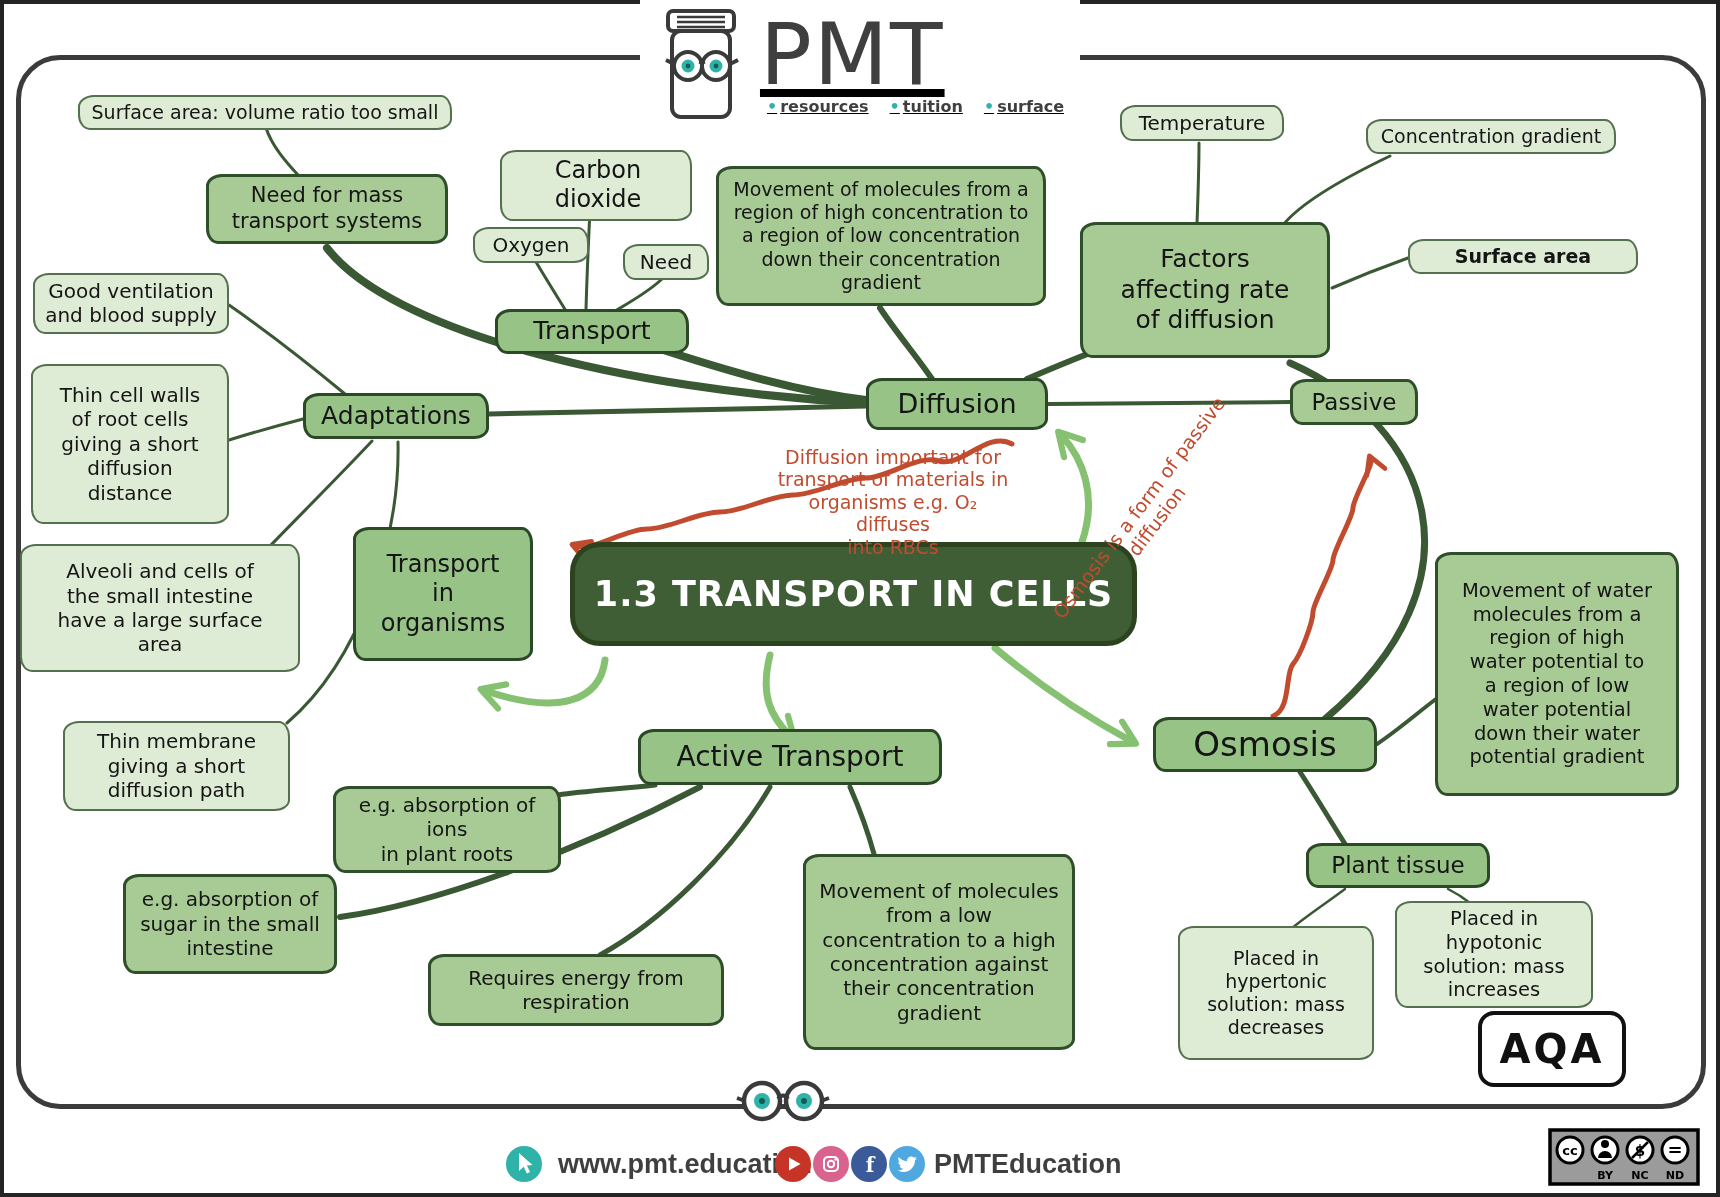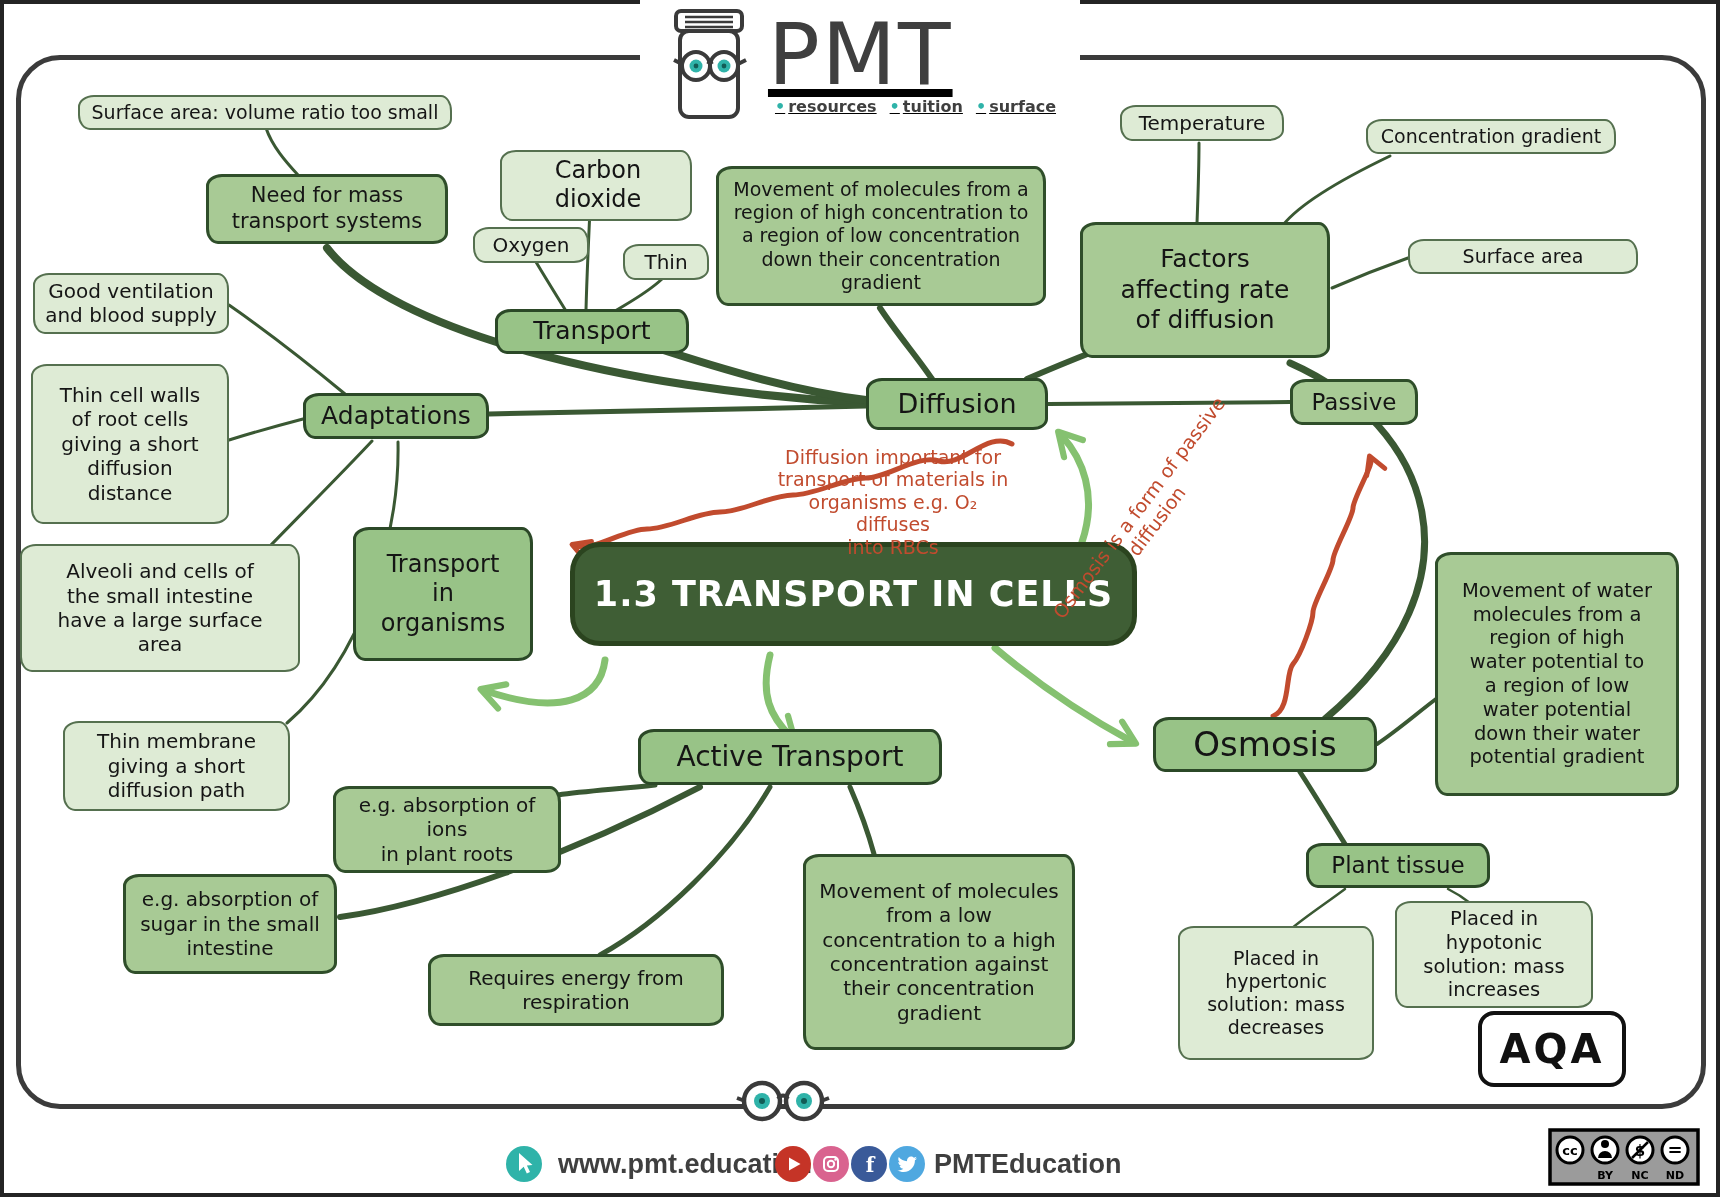"resources" .tagline { gap: 10px -> 18px }
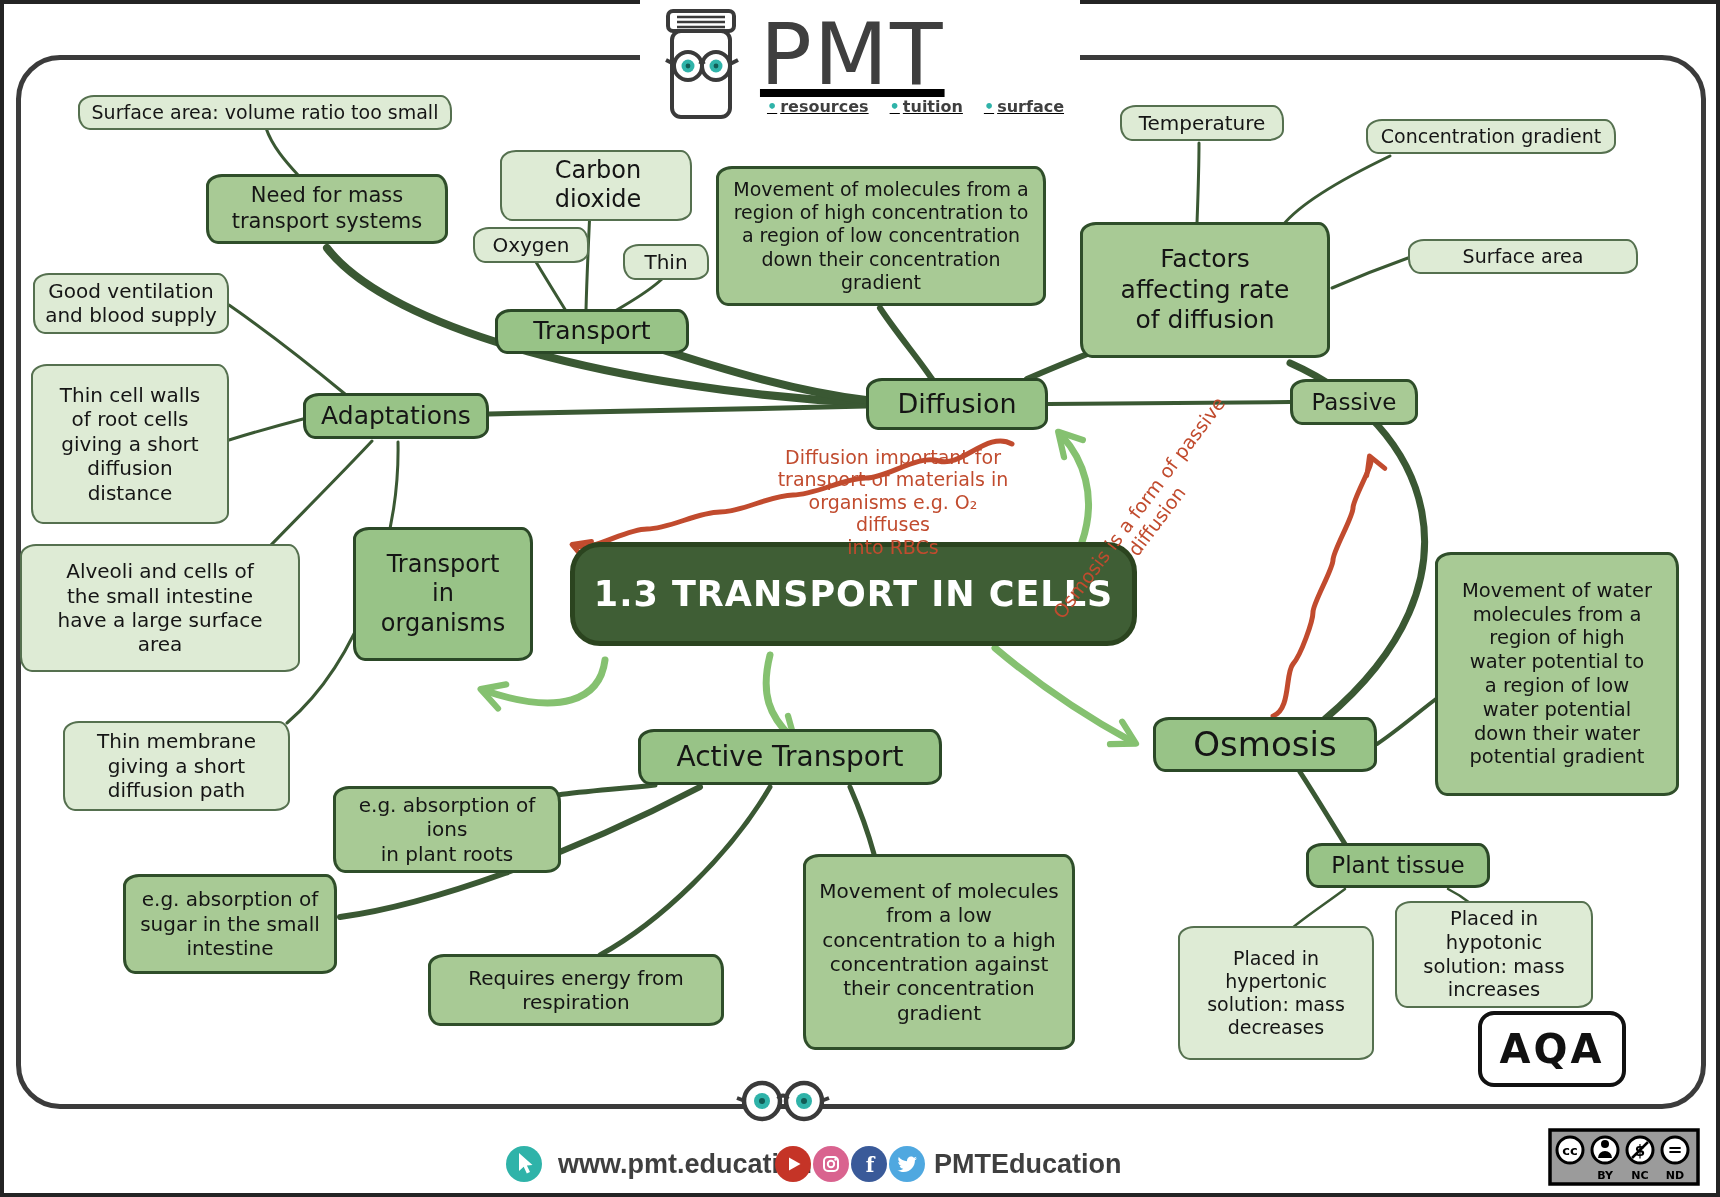"Thin" div.box { text: Thin -> Need }
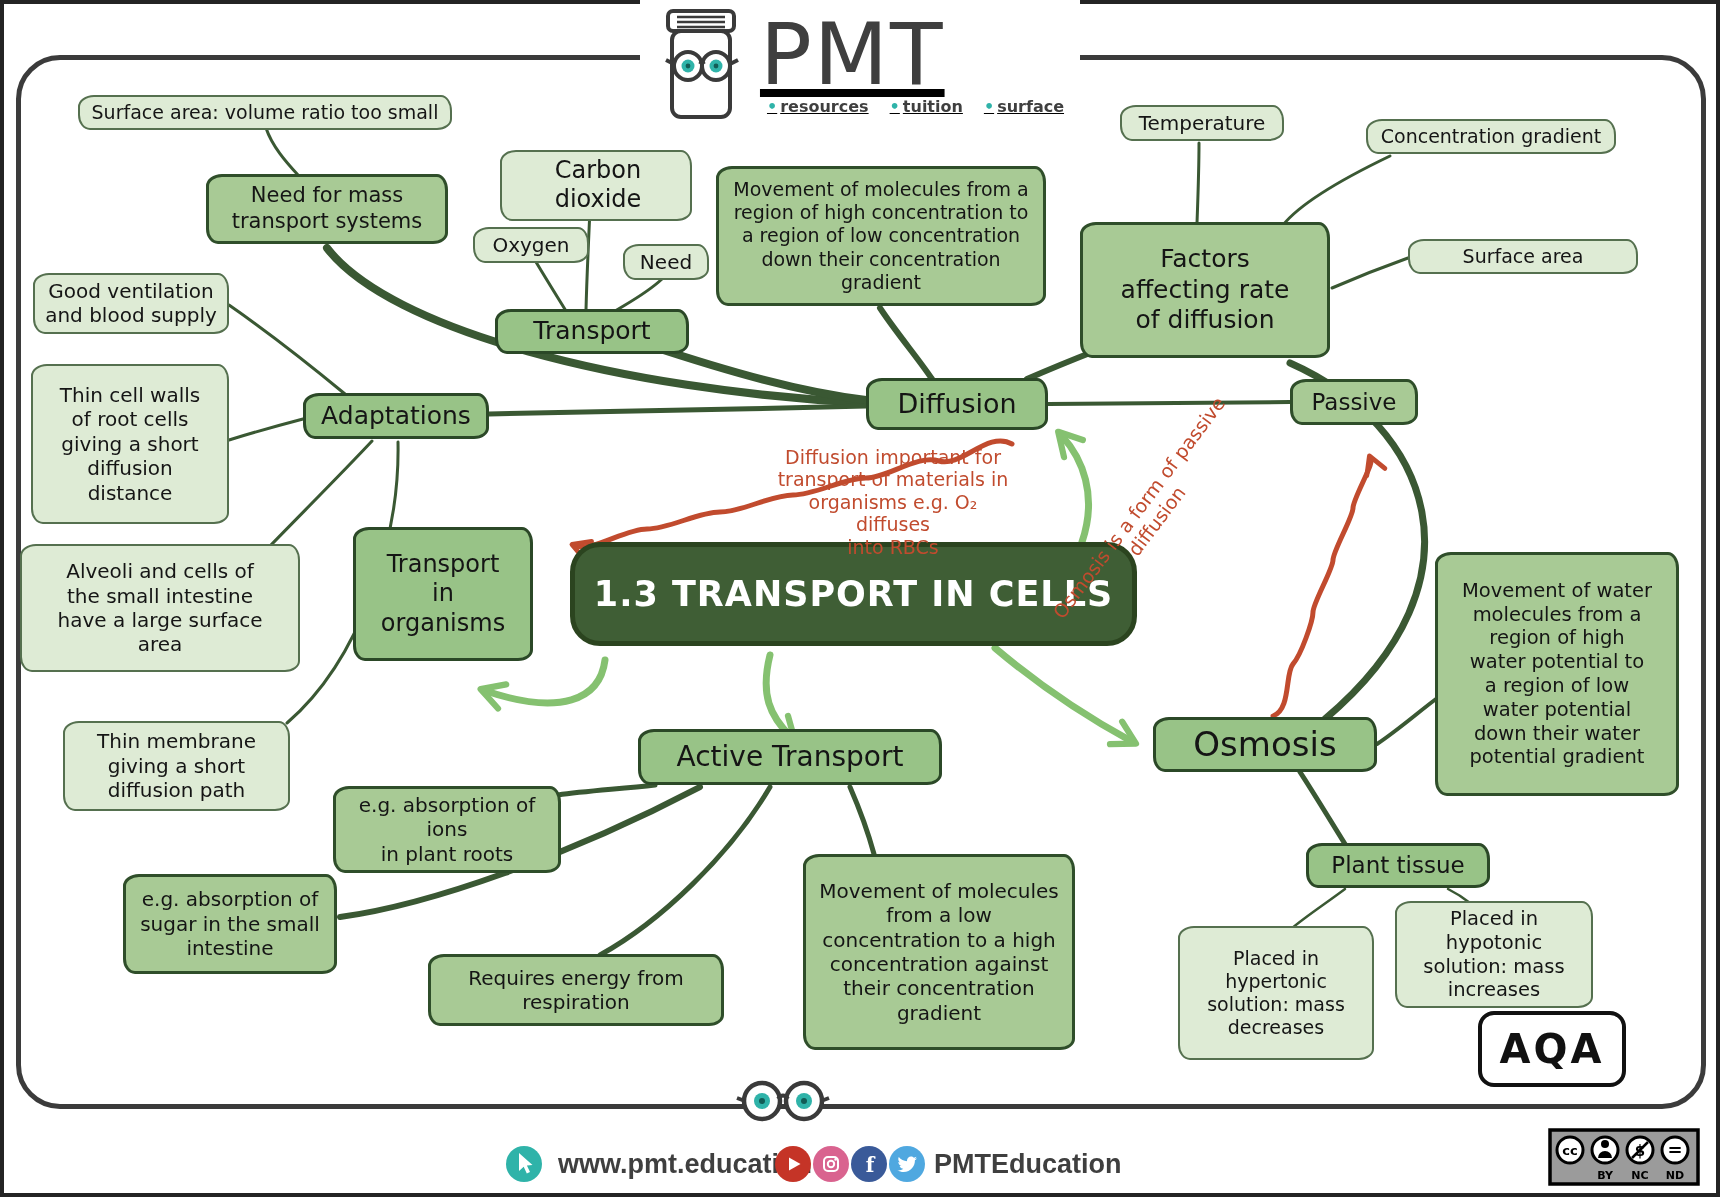"Surface area" div.box { font-weight: none -> bold }
